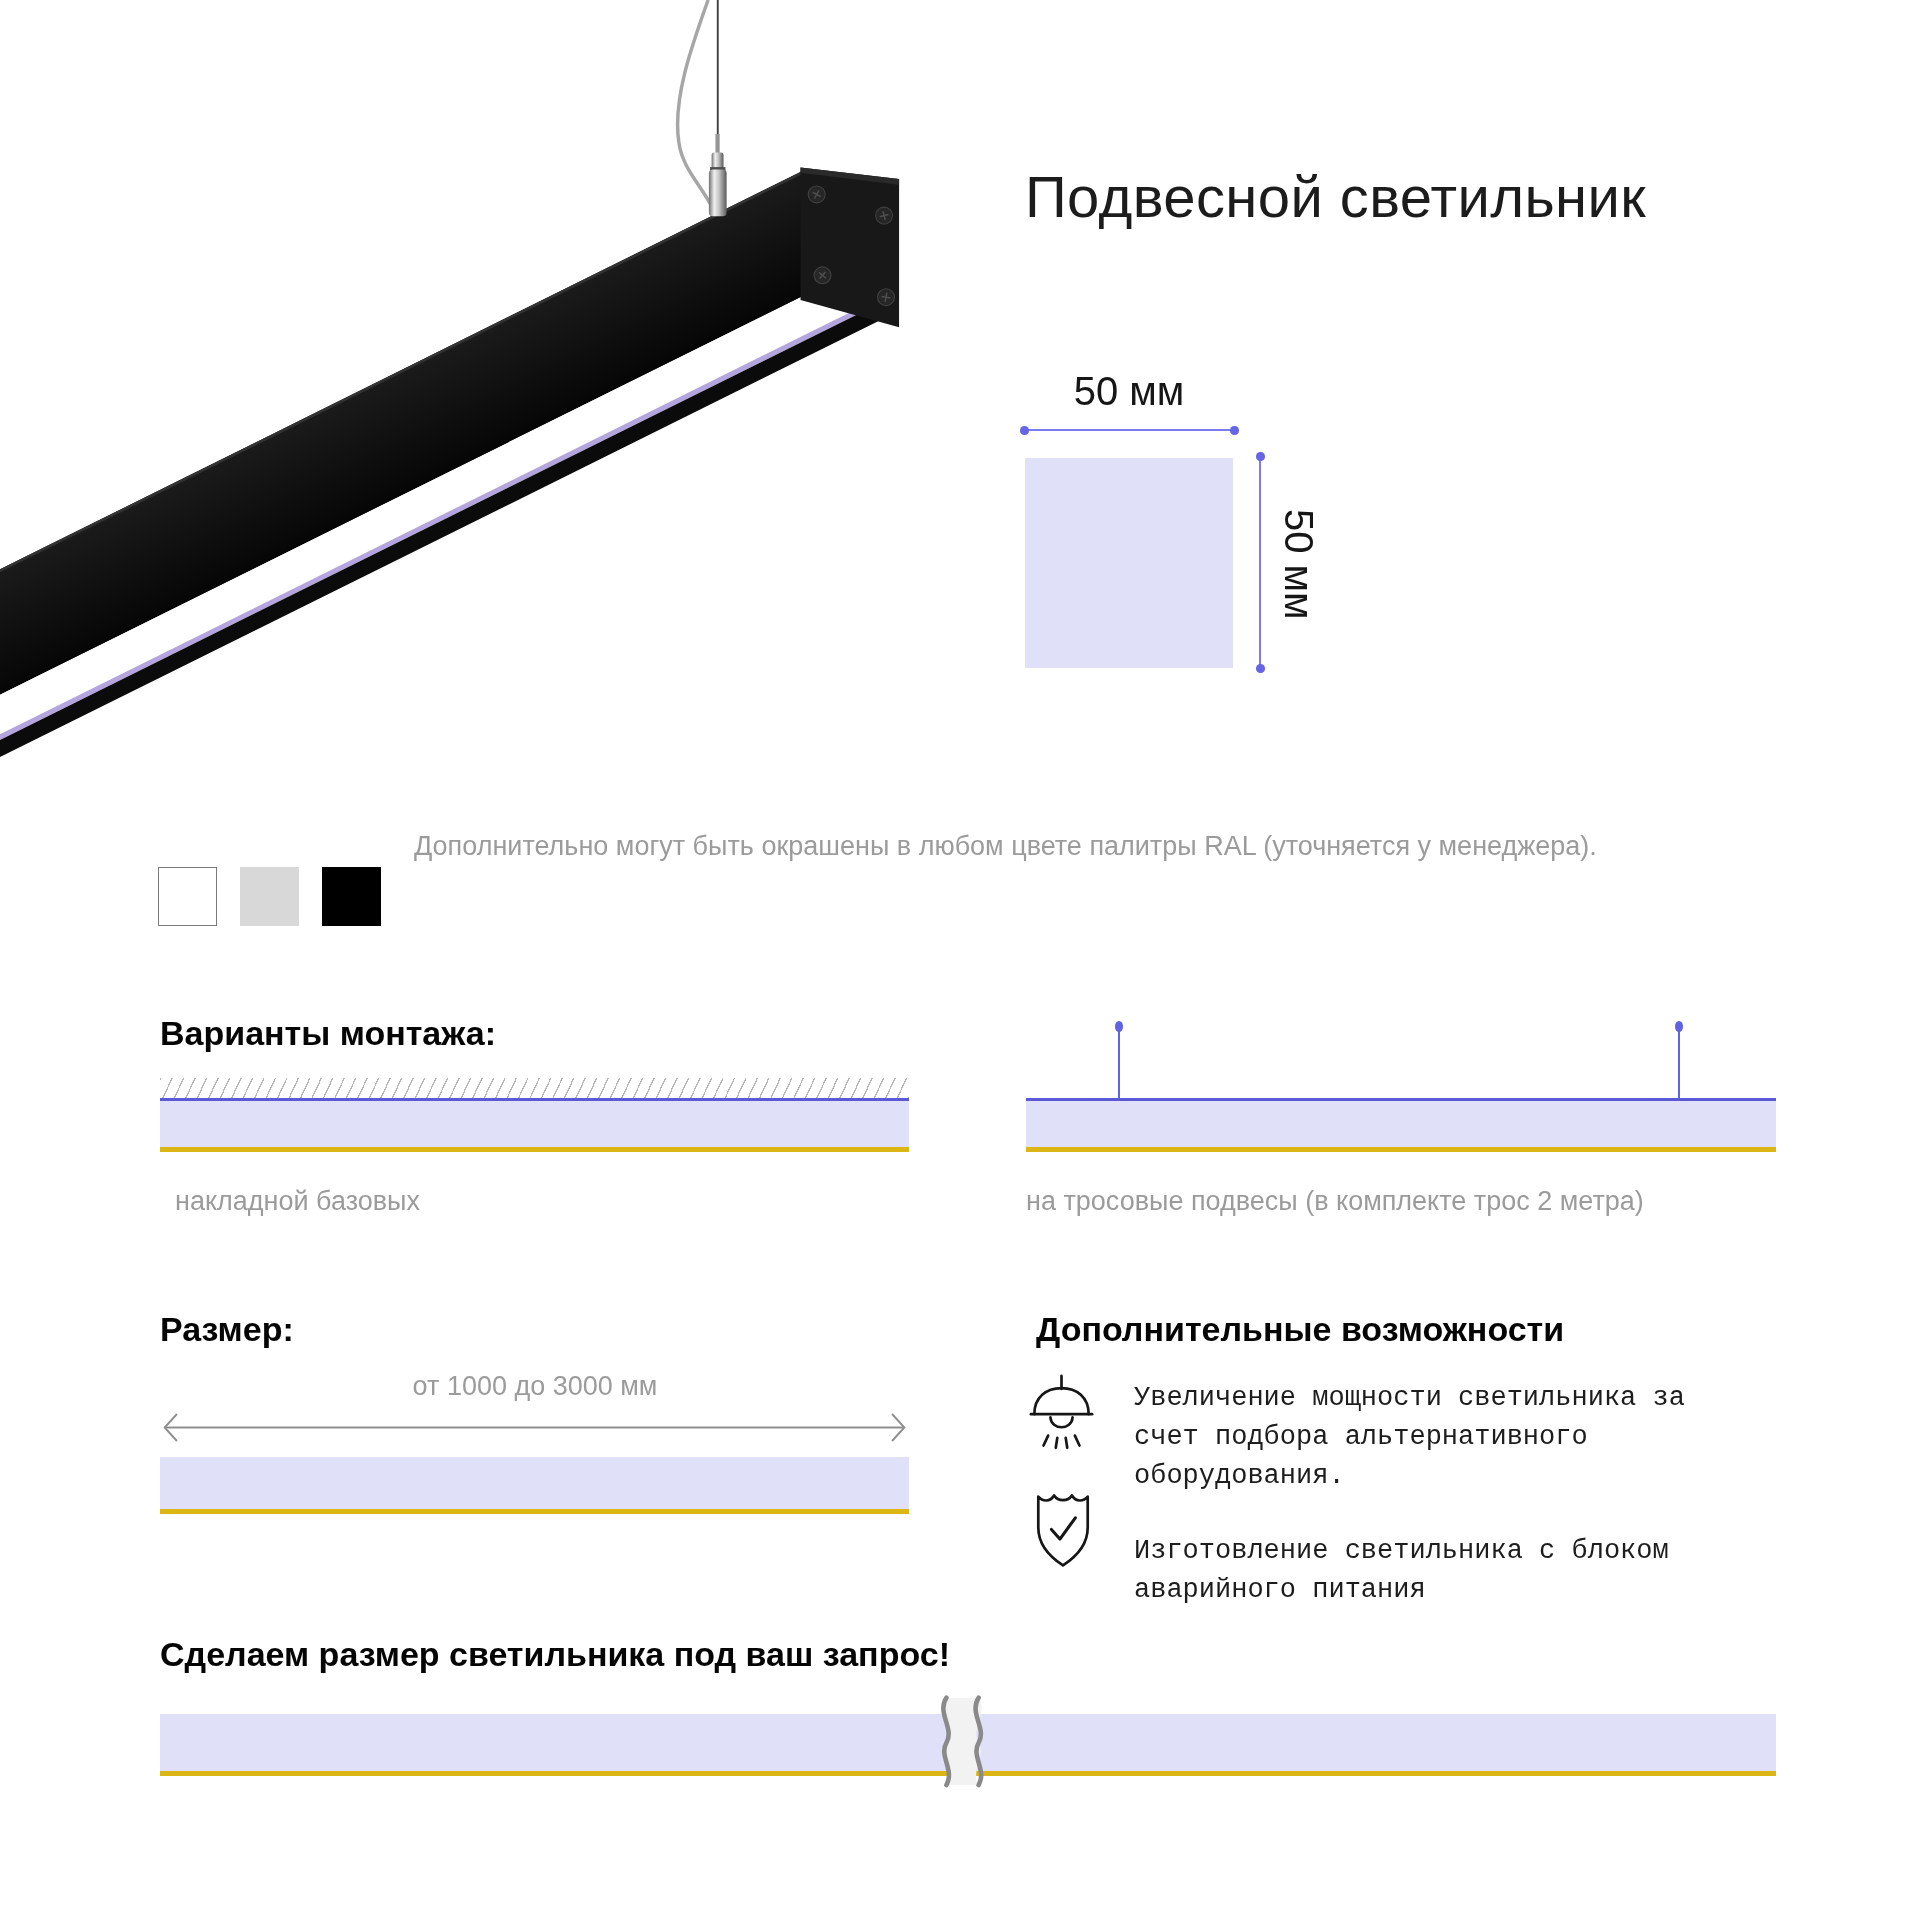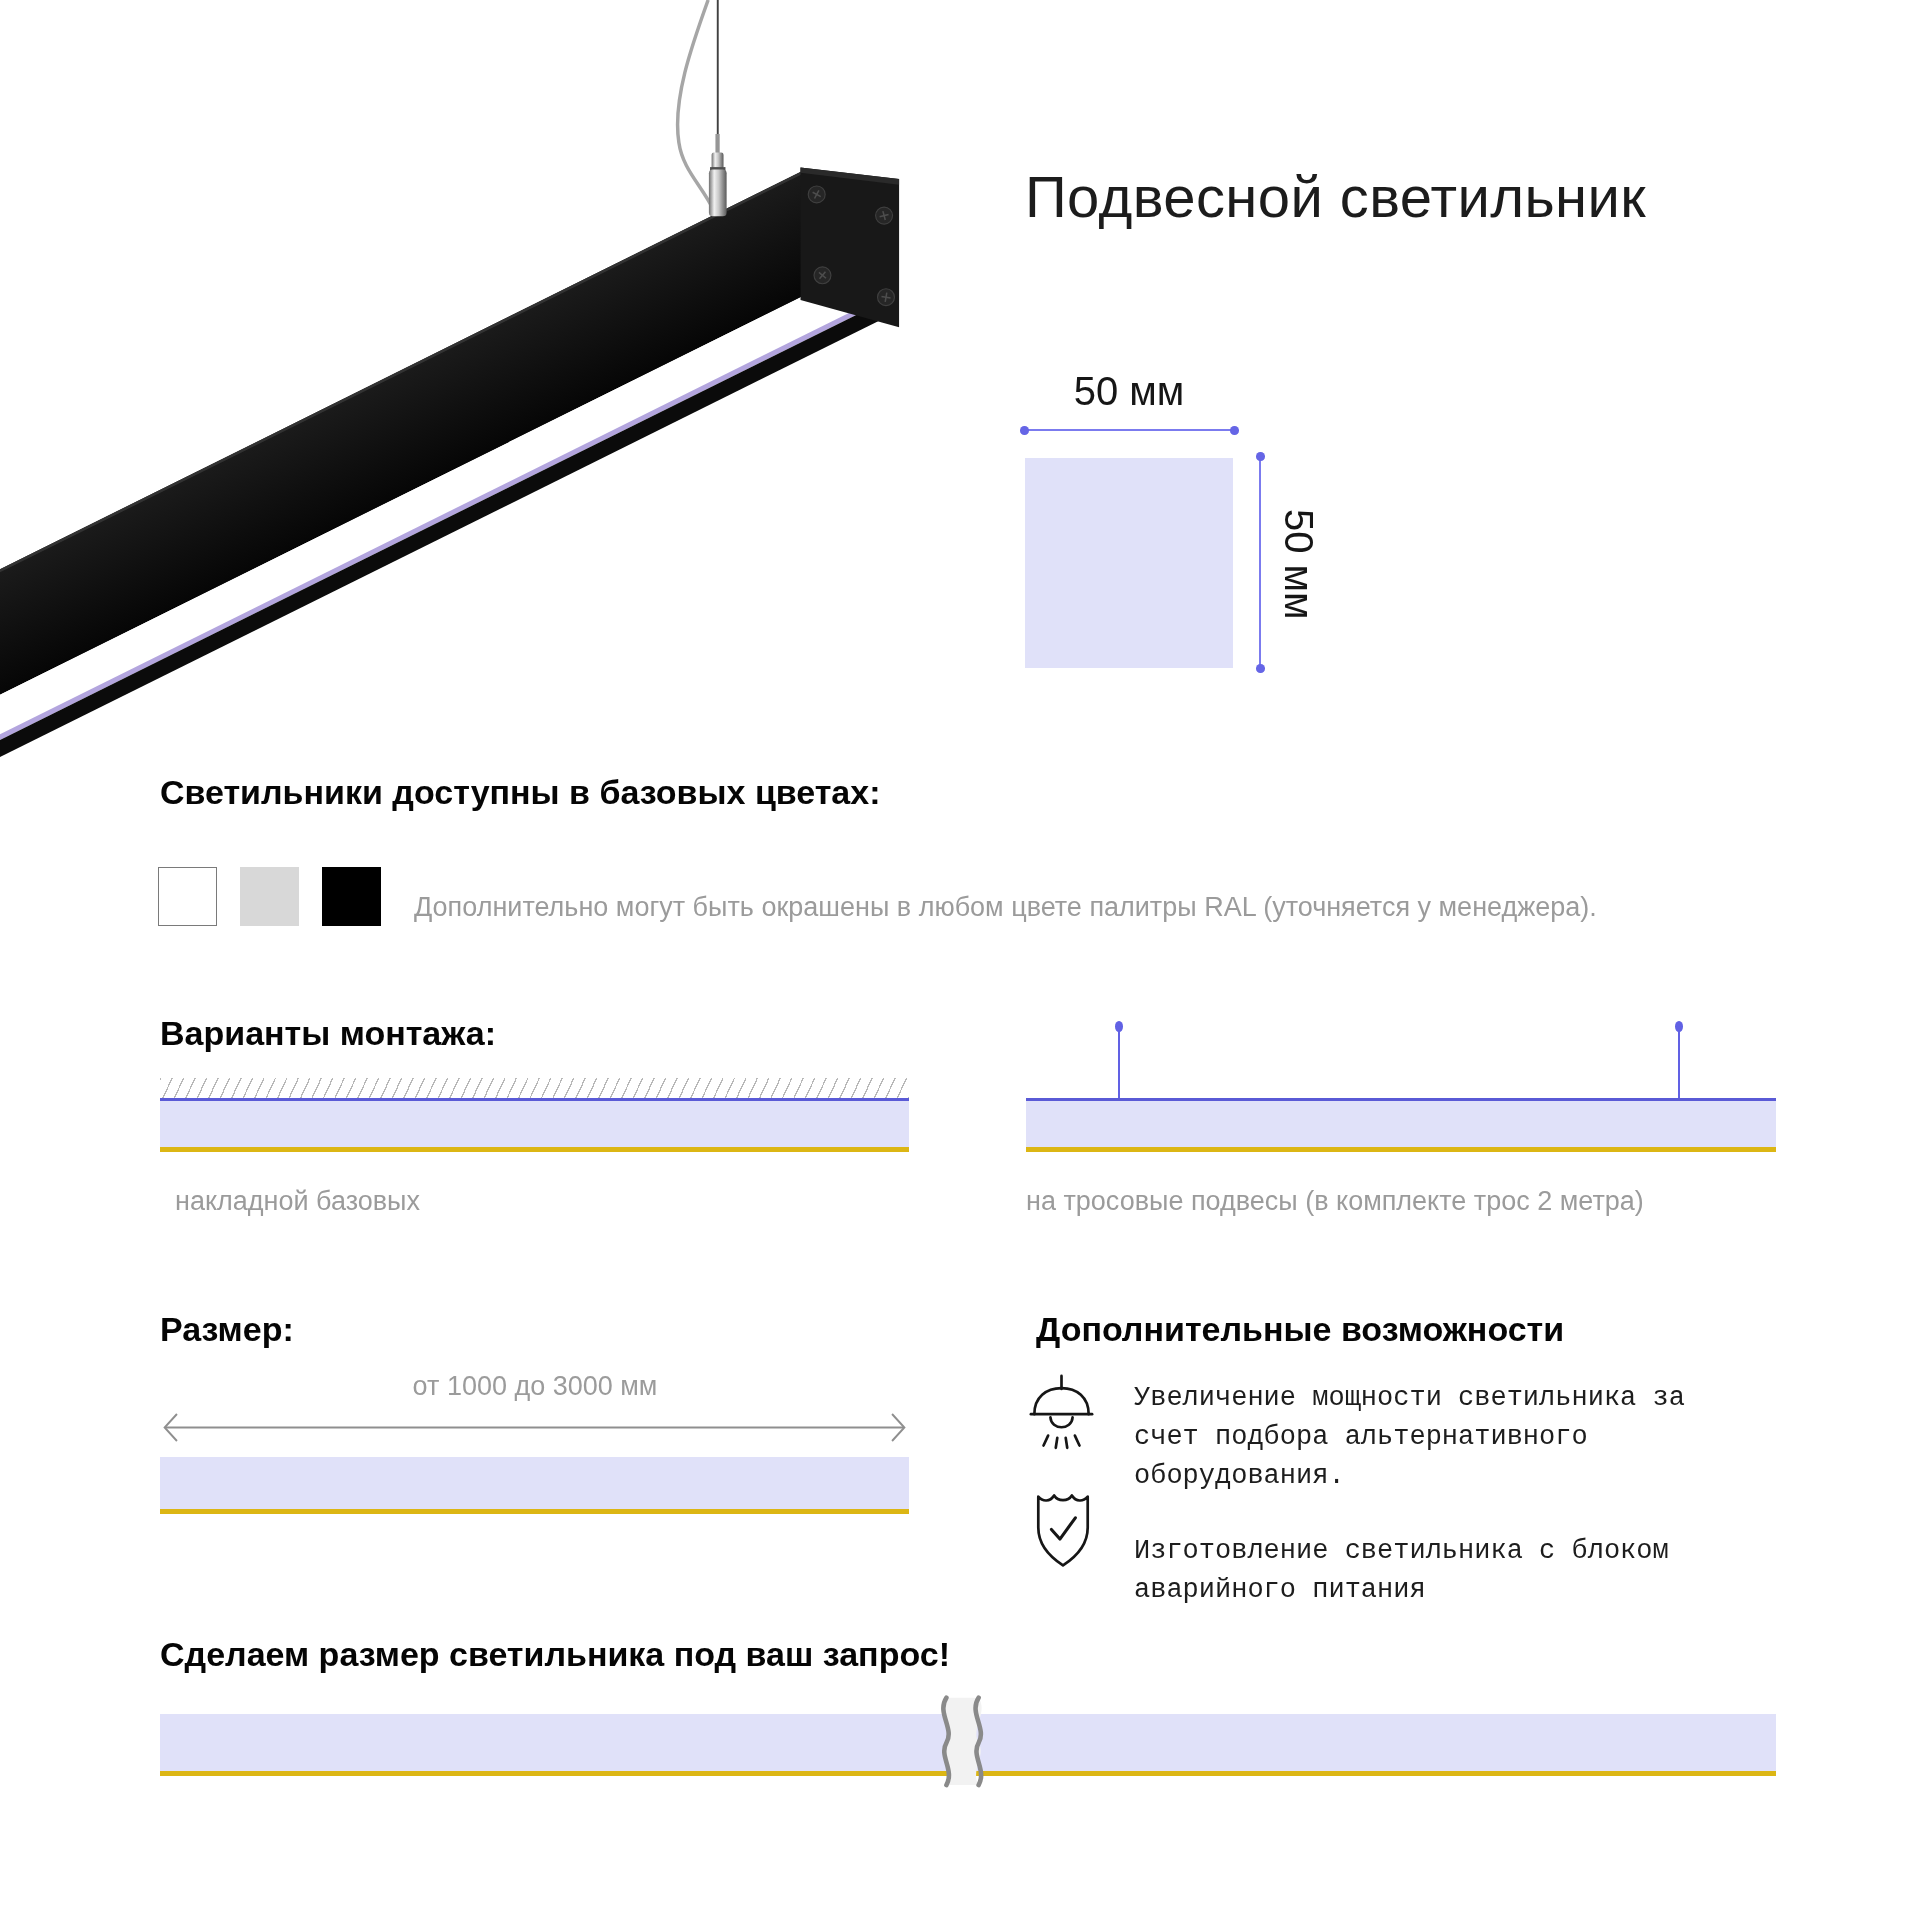"Светильники доступны в базовых цветах:" div.abs { html: <div>Светильники доступны в базовых цветах:</div> -> none }
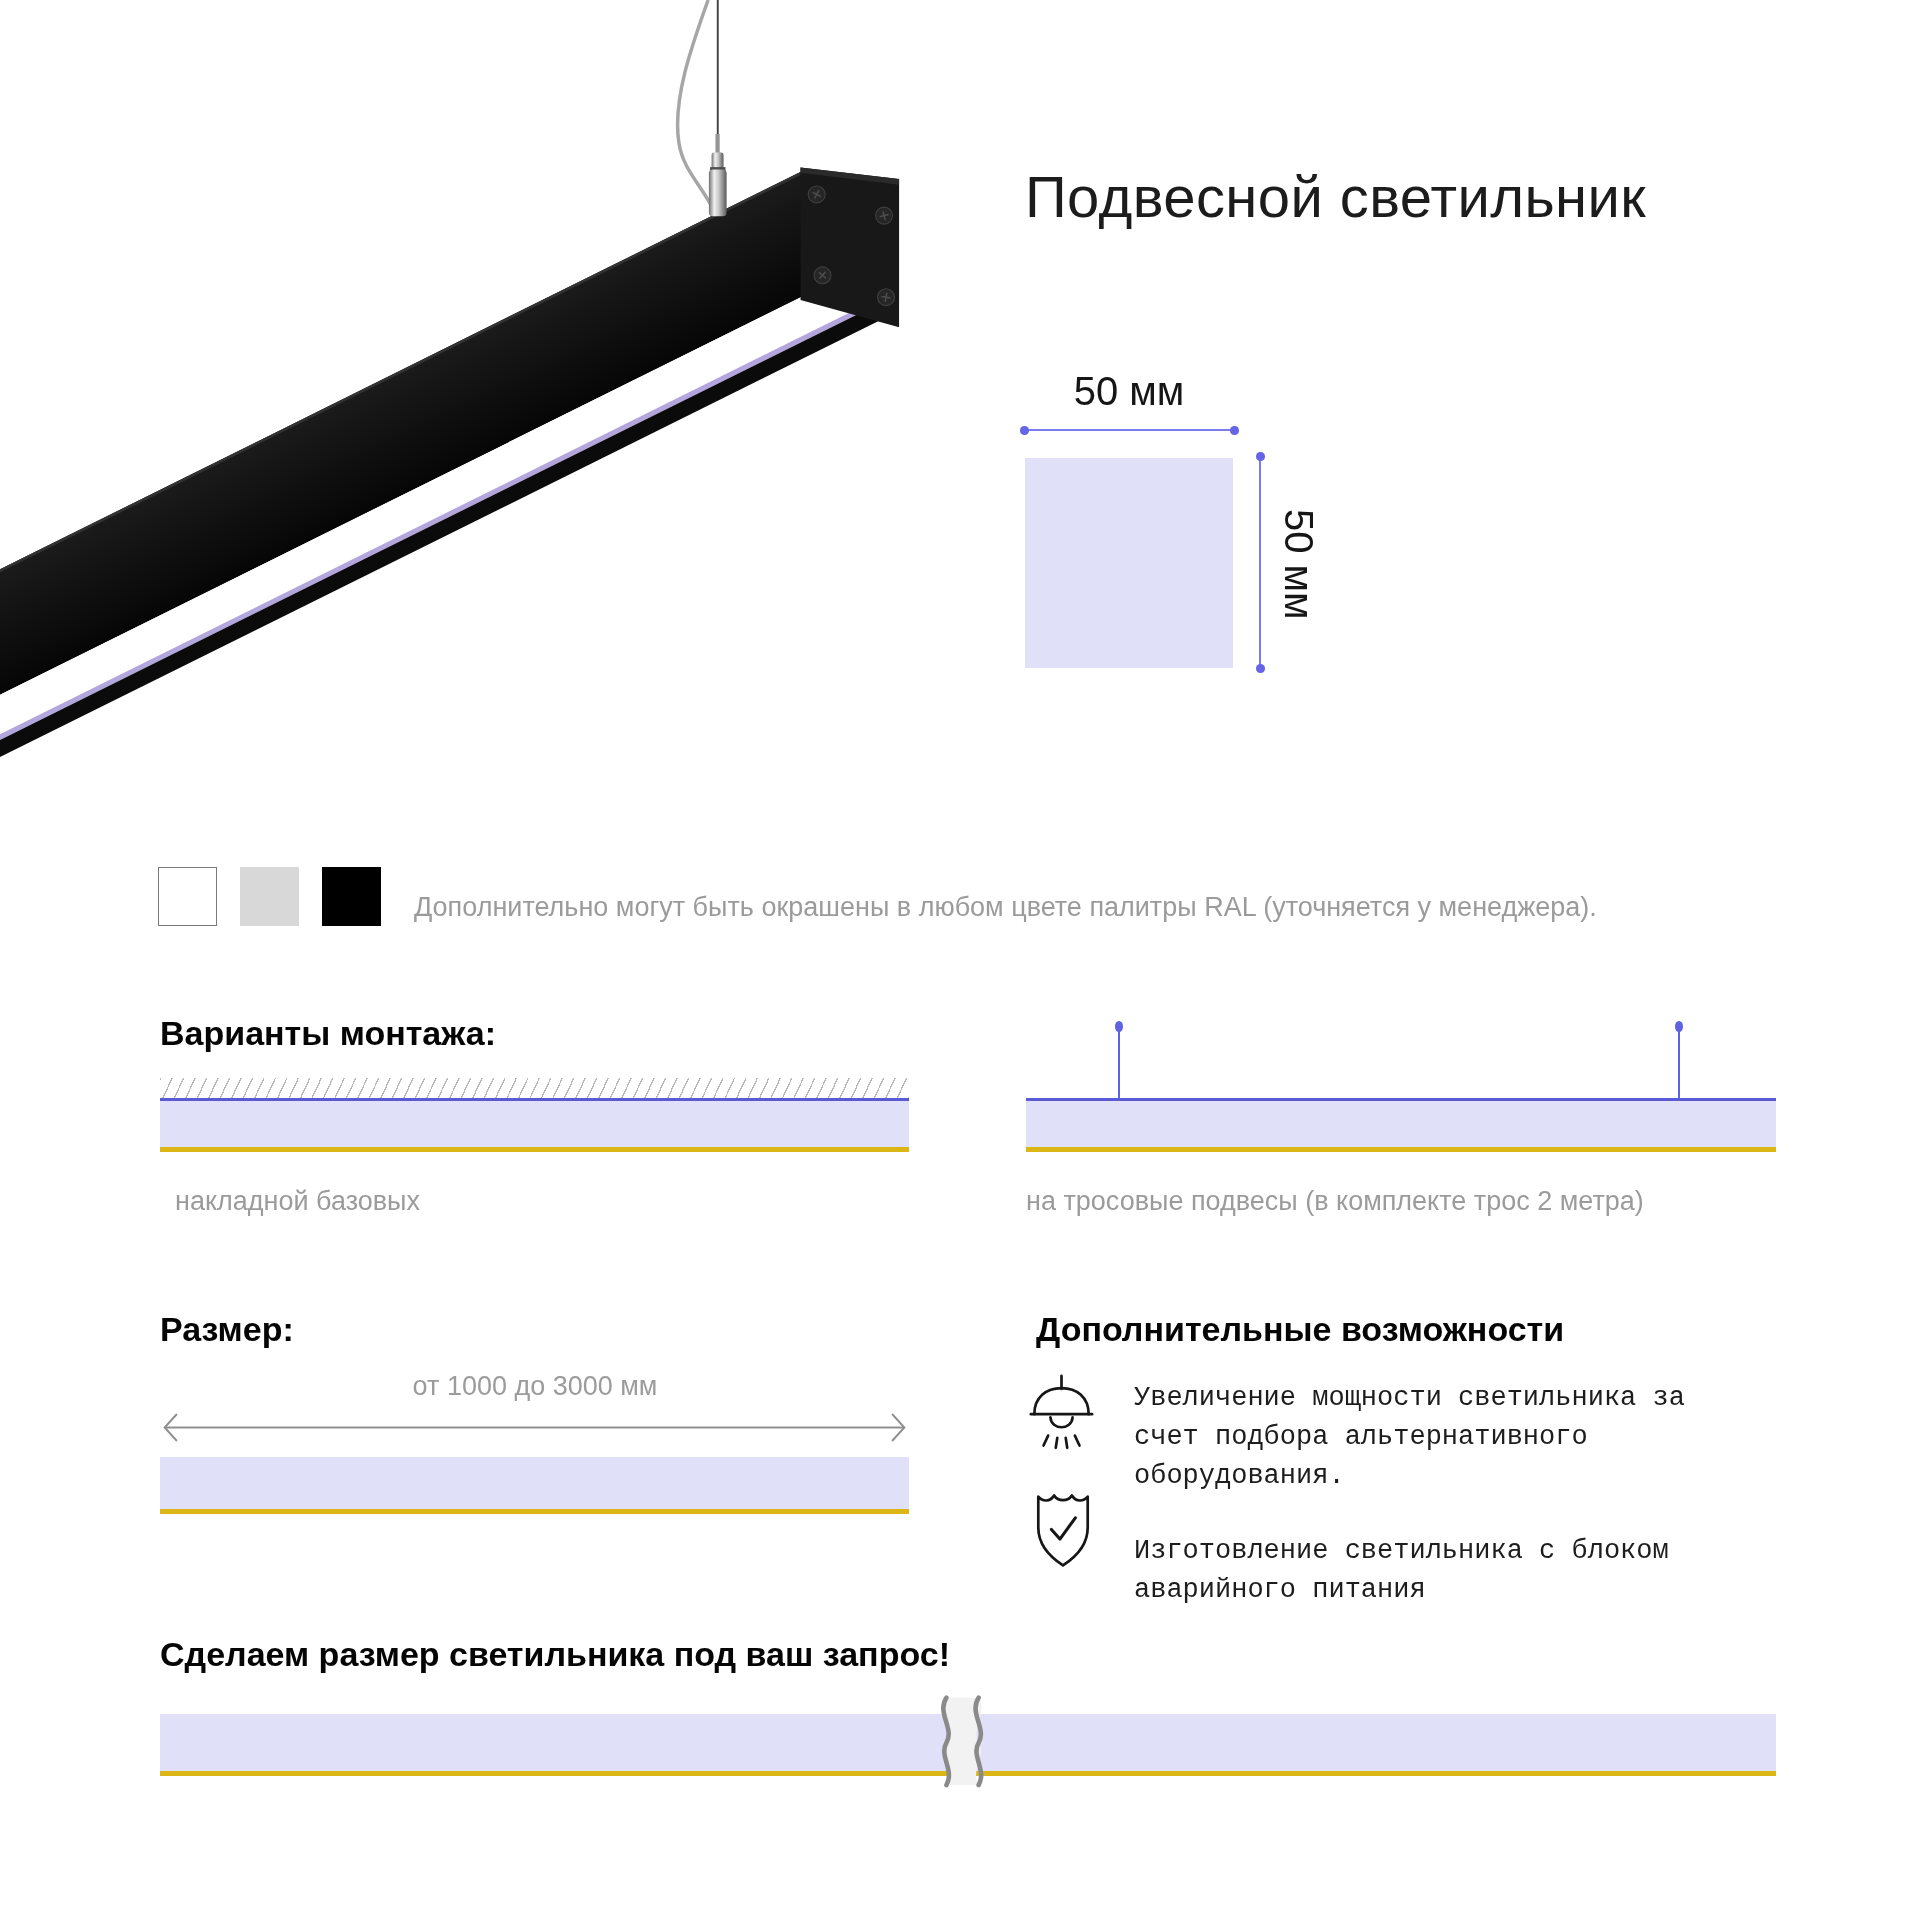"Дополнительно могут быть окрашены в" div.abs { top: 892px -> 831px }
